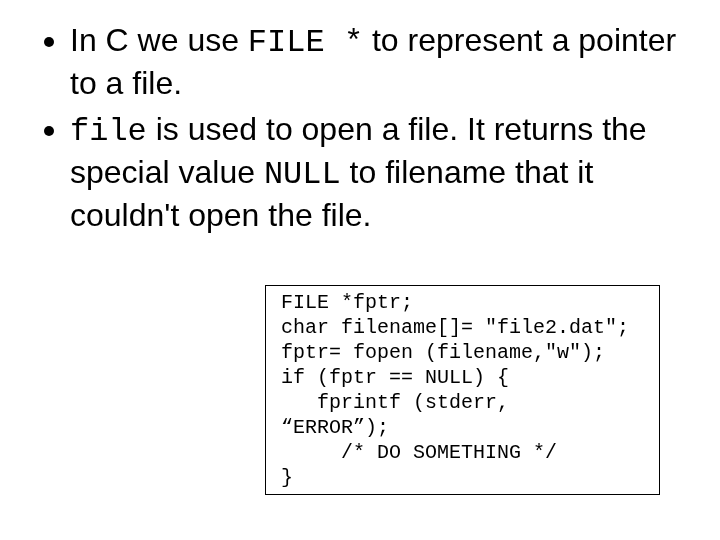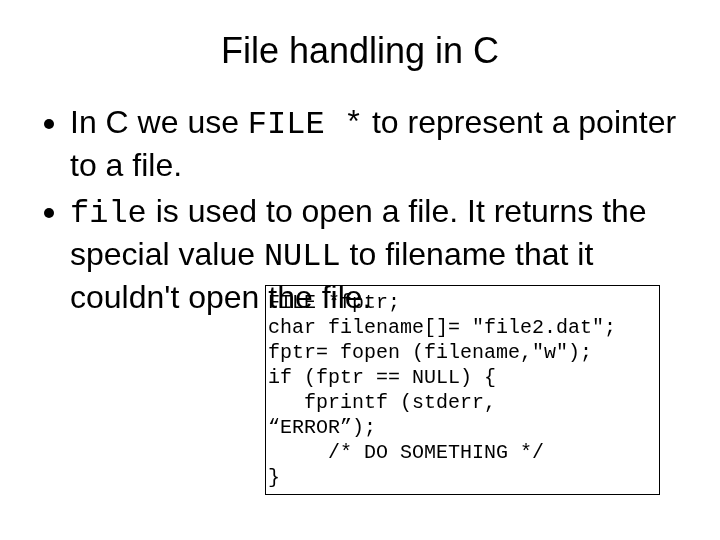"File handling in C" div.title { html: <div>File handling in C</div> -> none }
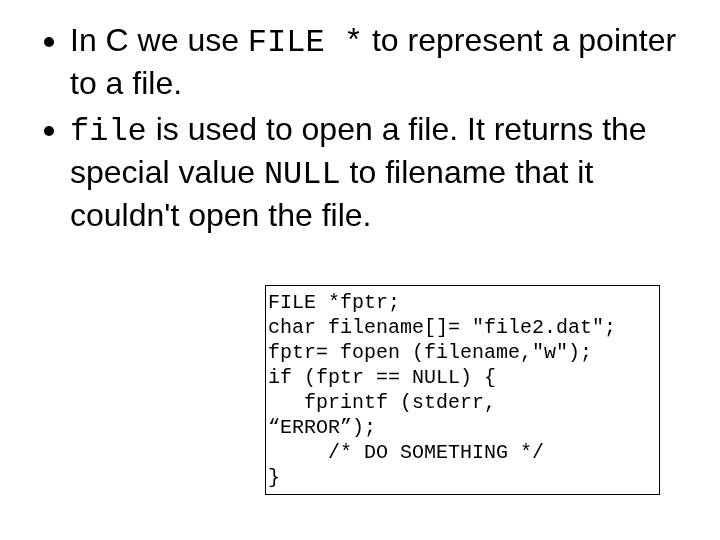"FILE *fptr;" .codebox { padding: 4px 2px -> 4px 15px }
